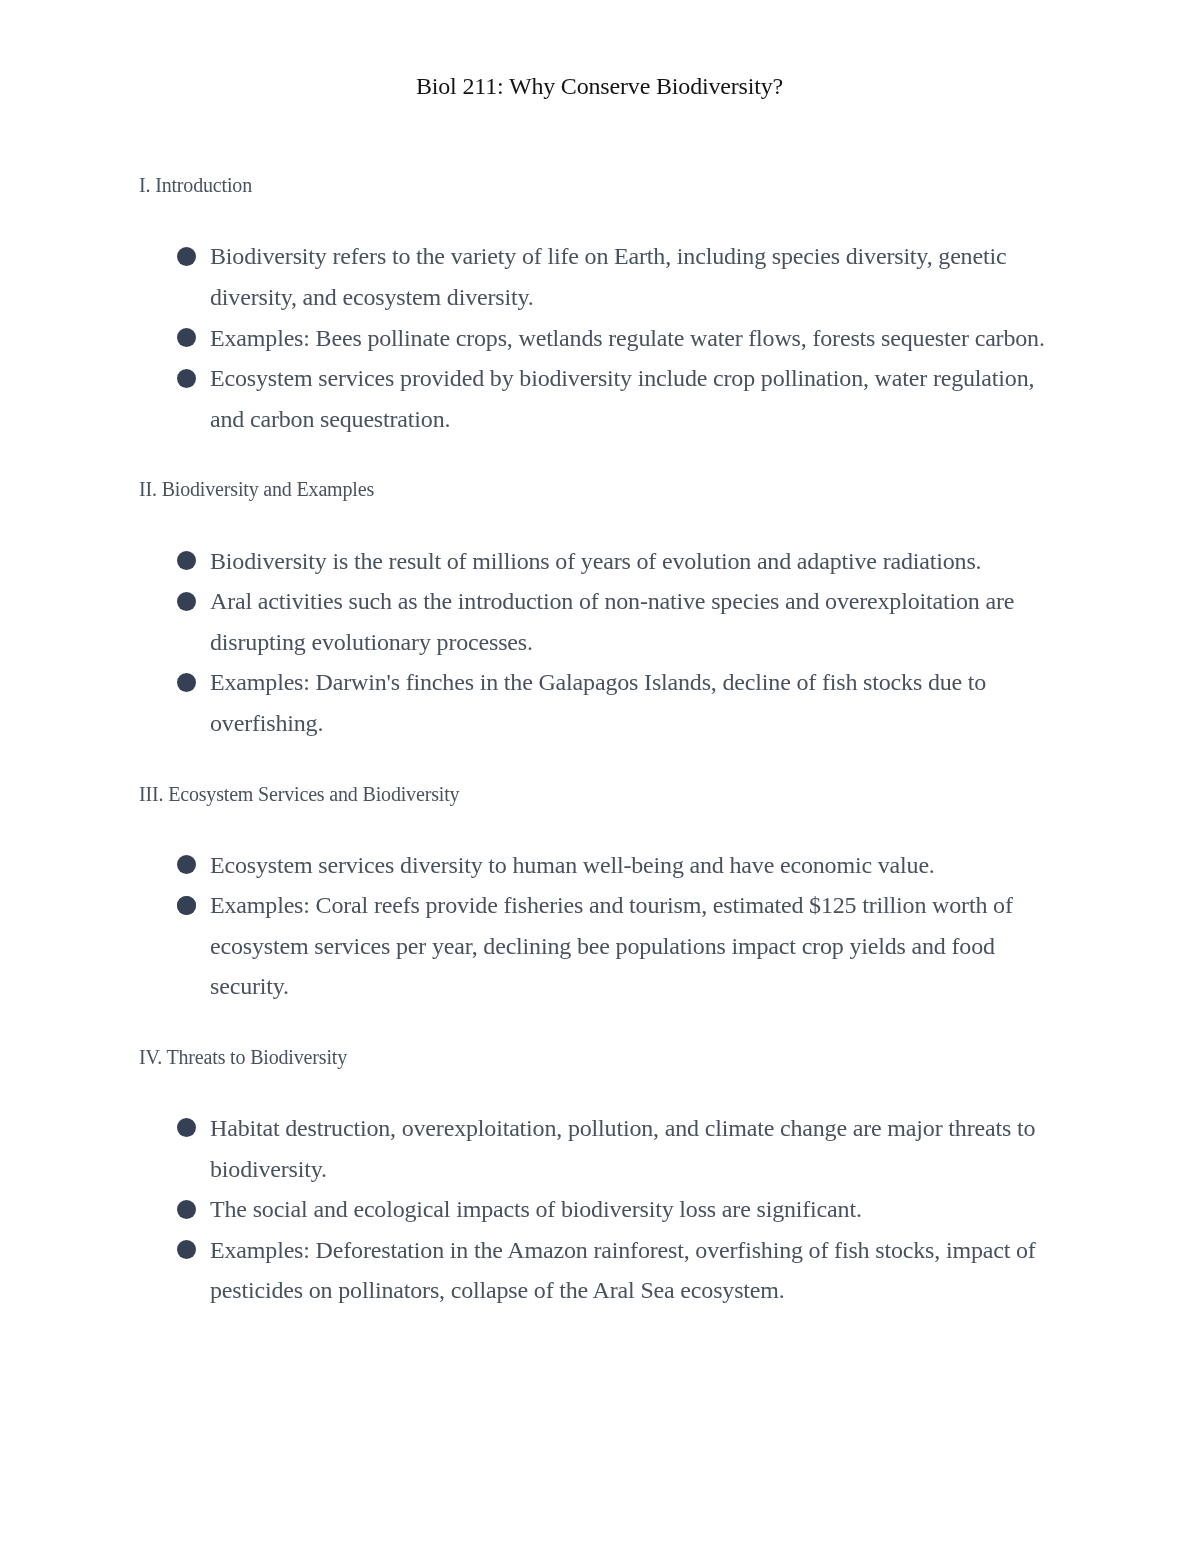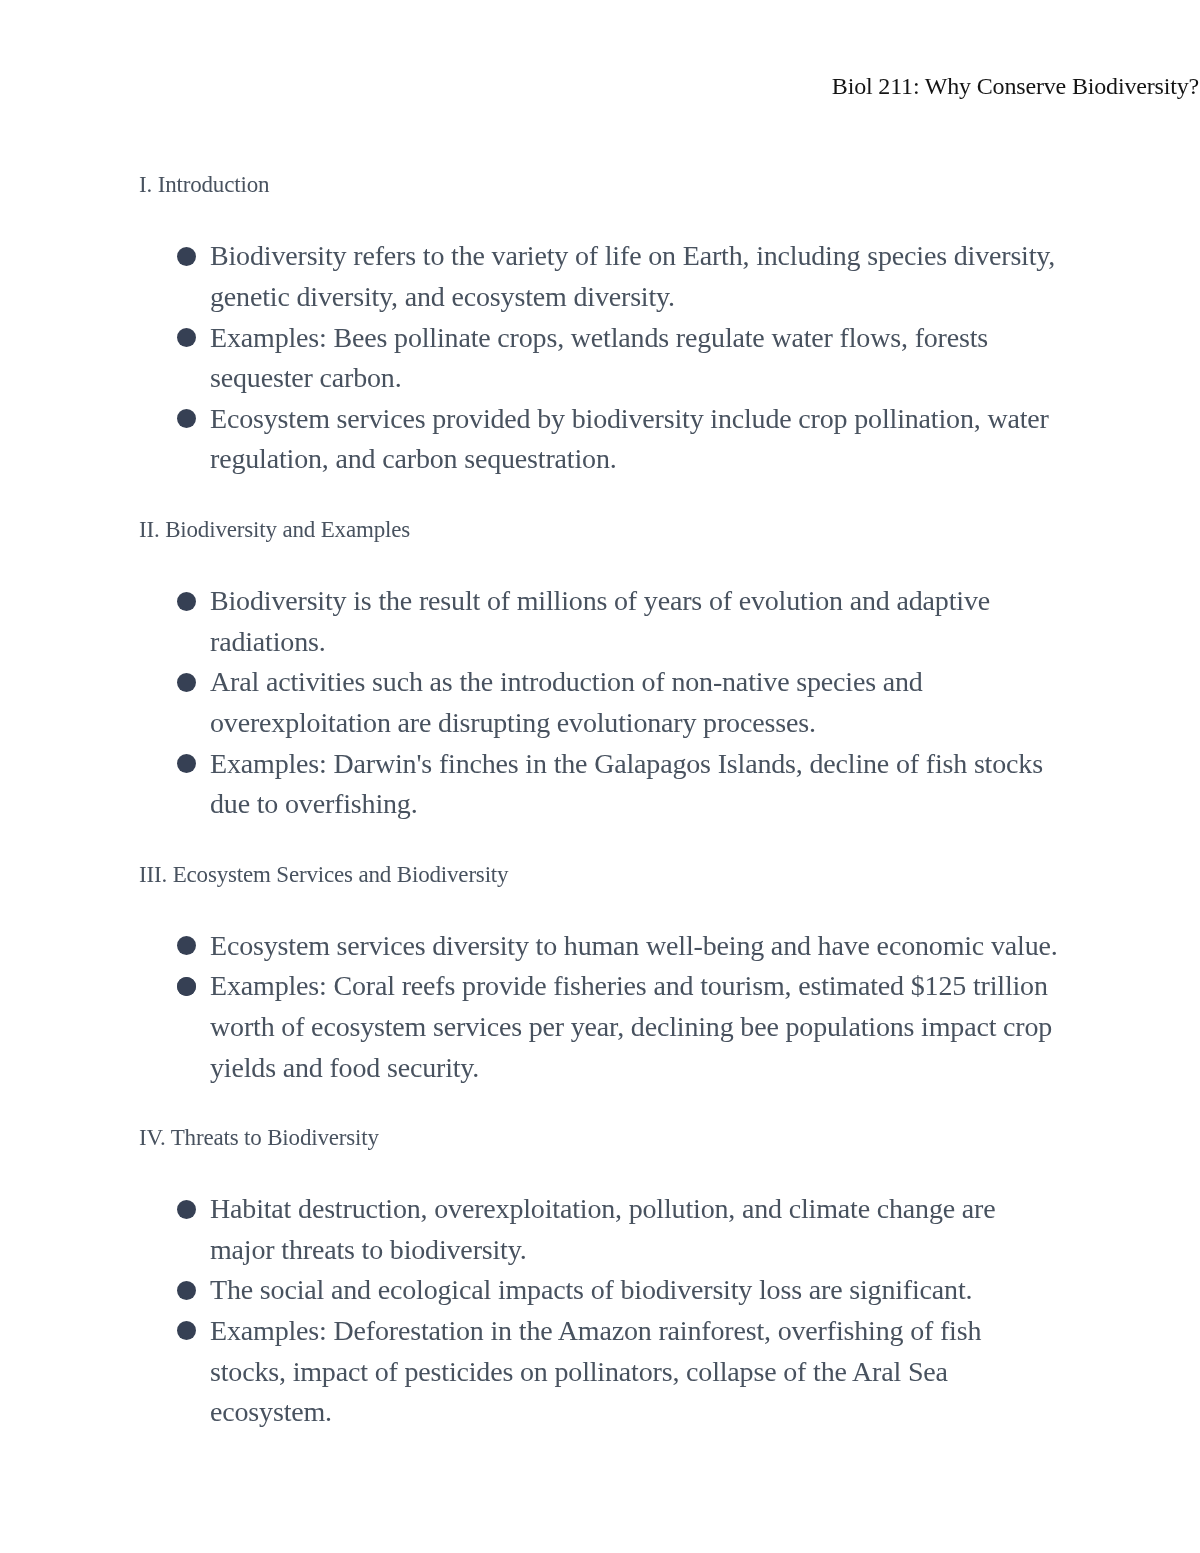"Biol 211: Why Conserve Biodiversity?" .doc-title { text-align: right -> center }
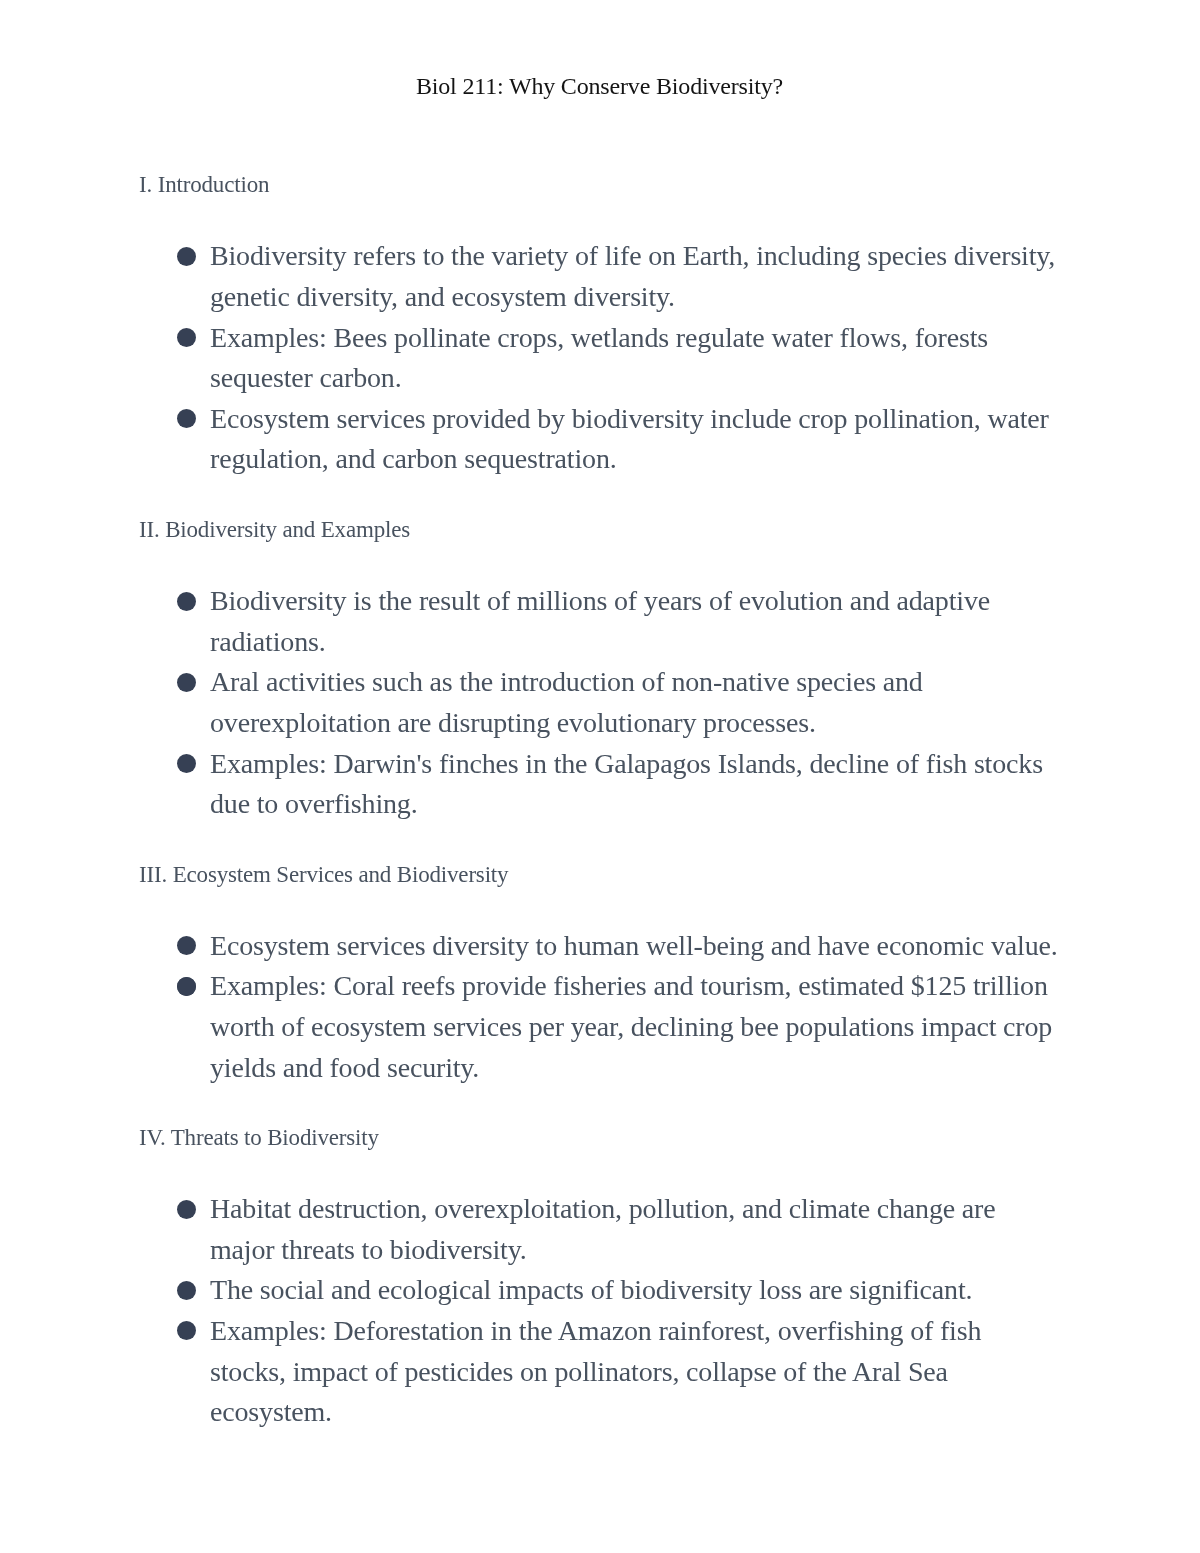"I. Introduction" .section-heading { font-size: 23px -> 20px }
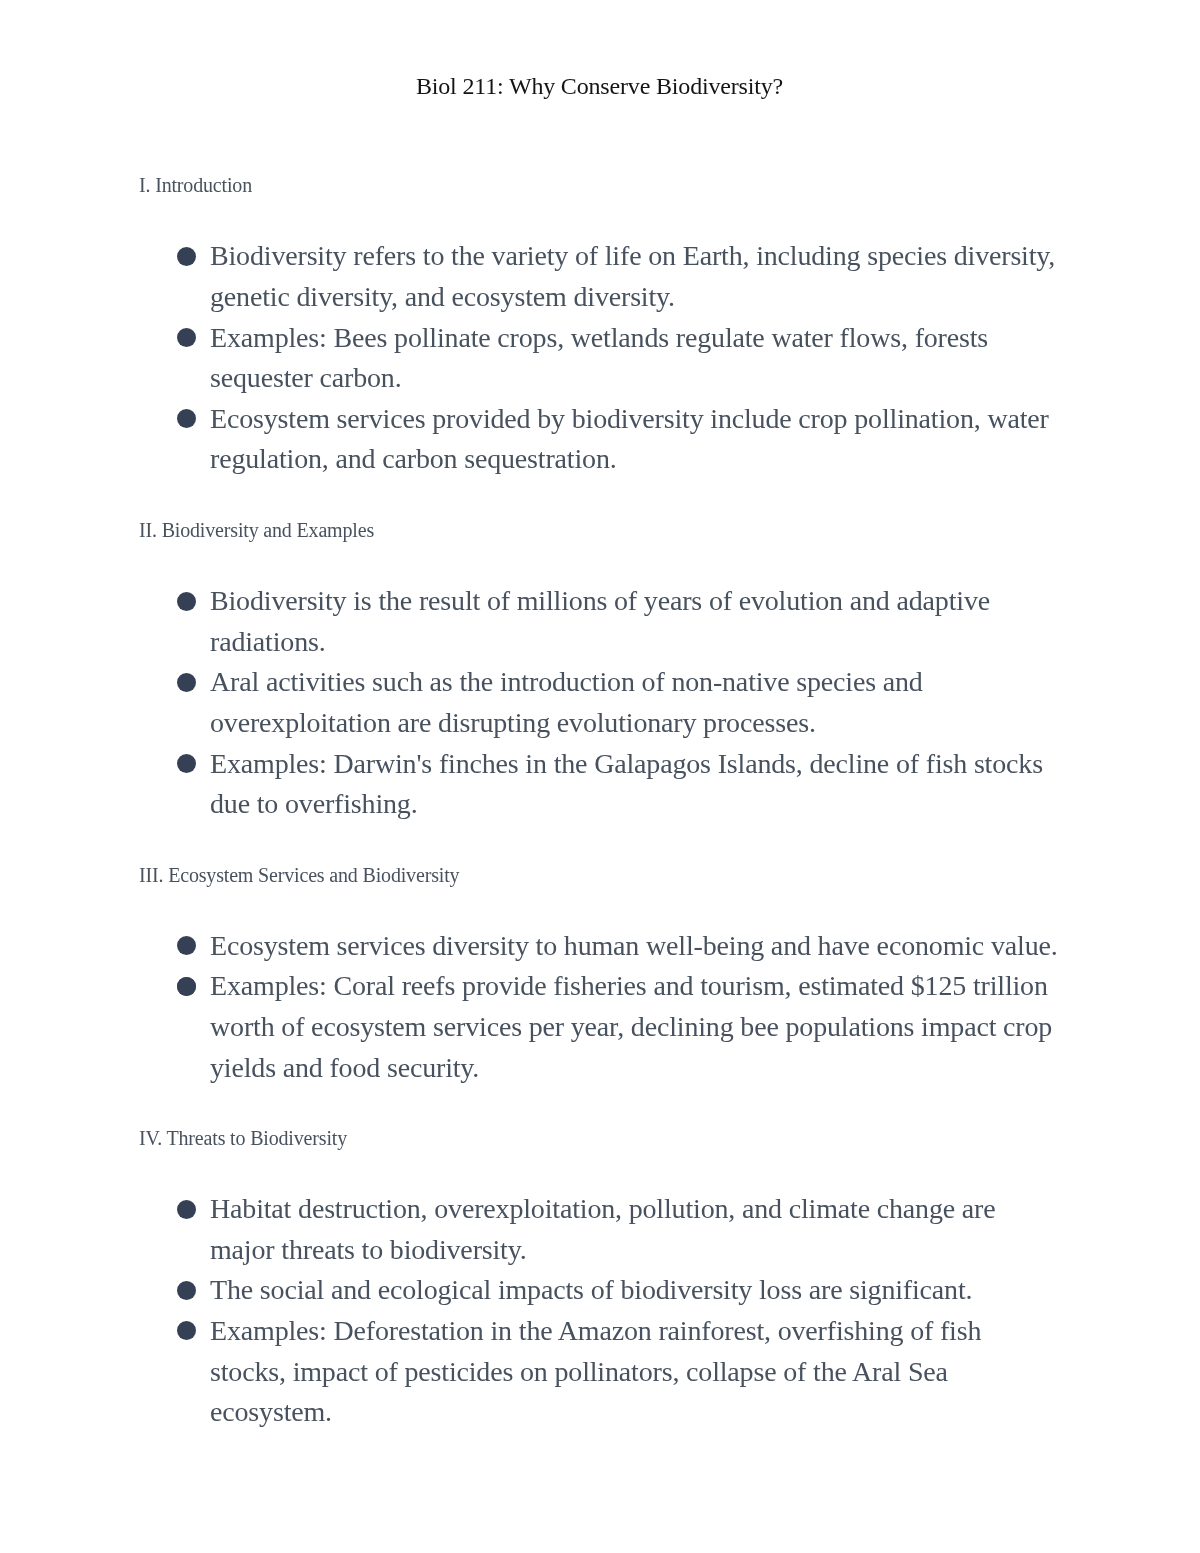"Biodiversity refers to the variety" ul.bullet-list li { font-size: 28px -> 24px }
